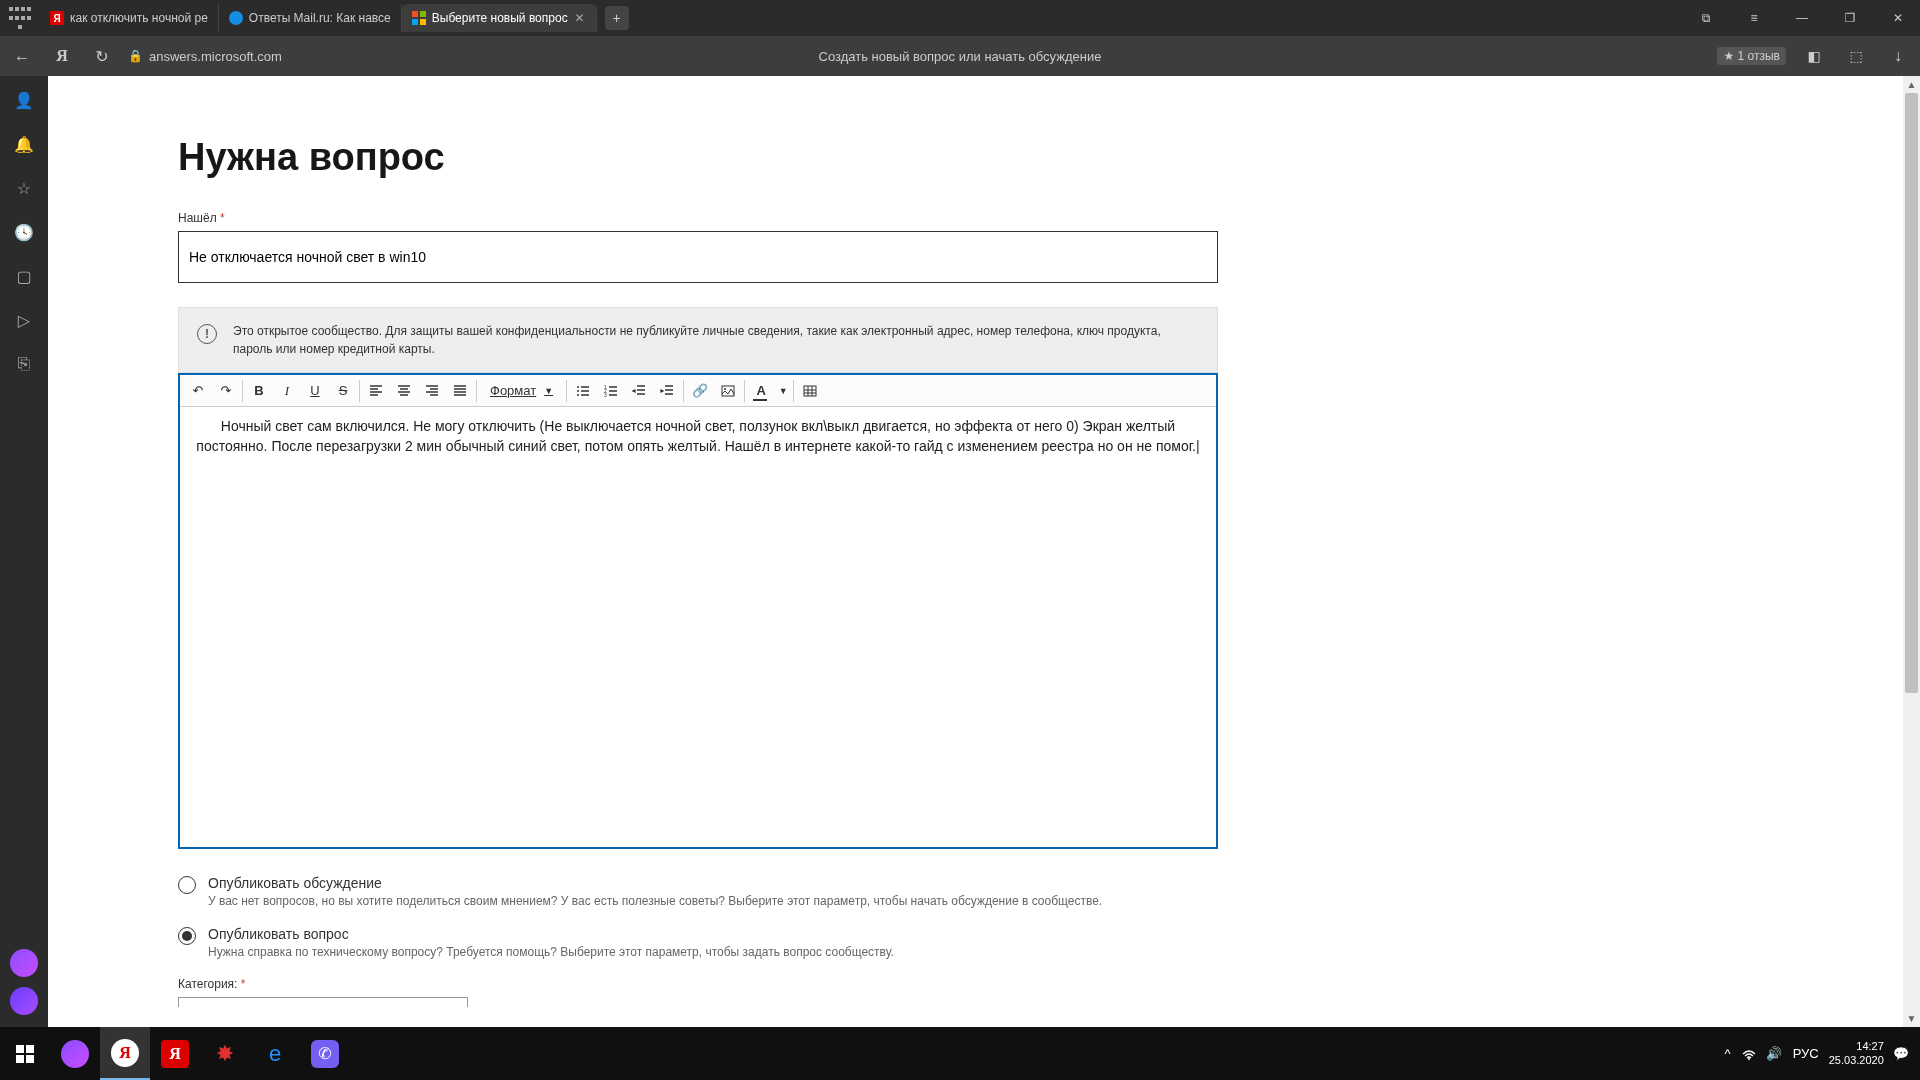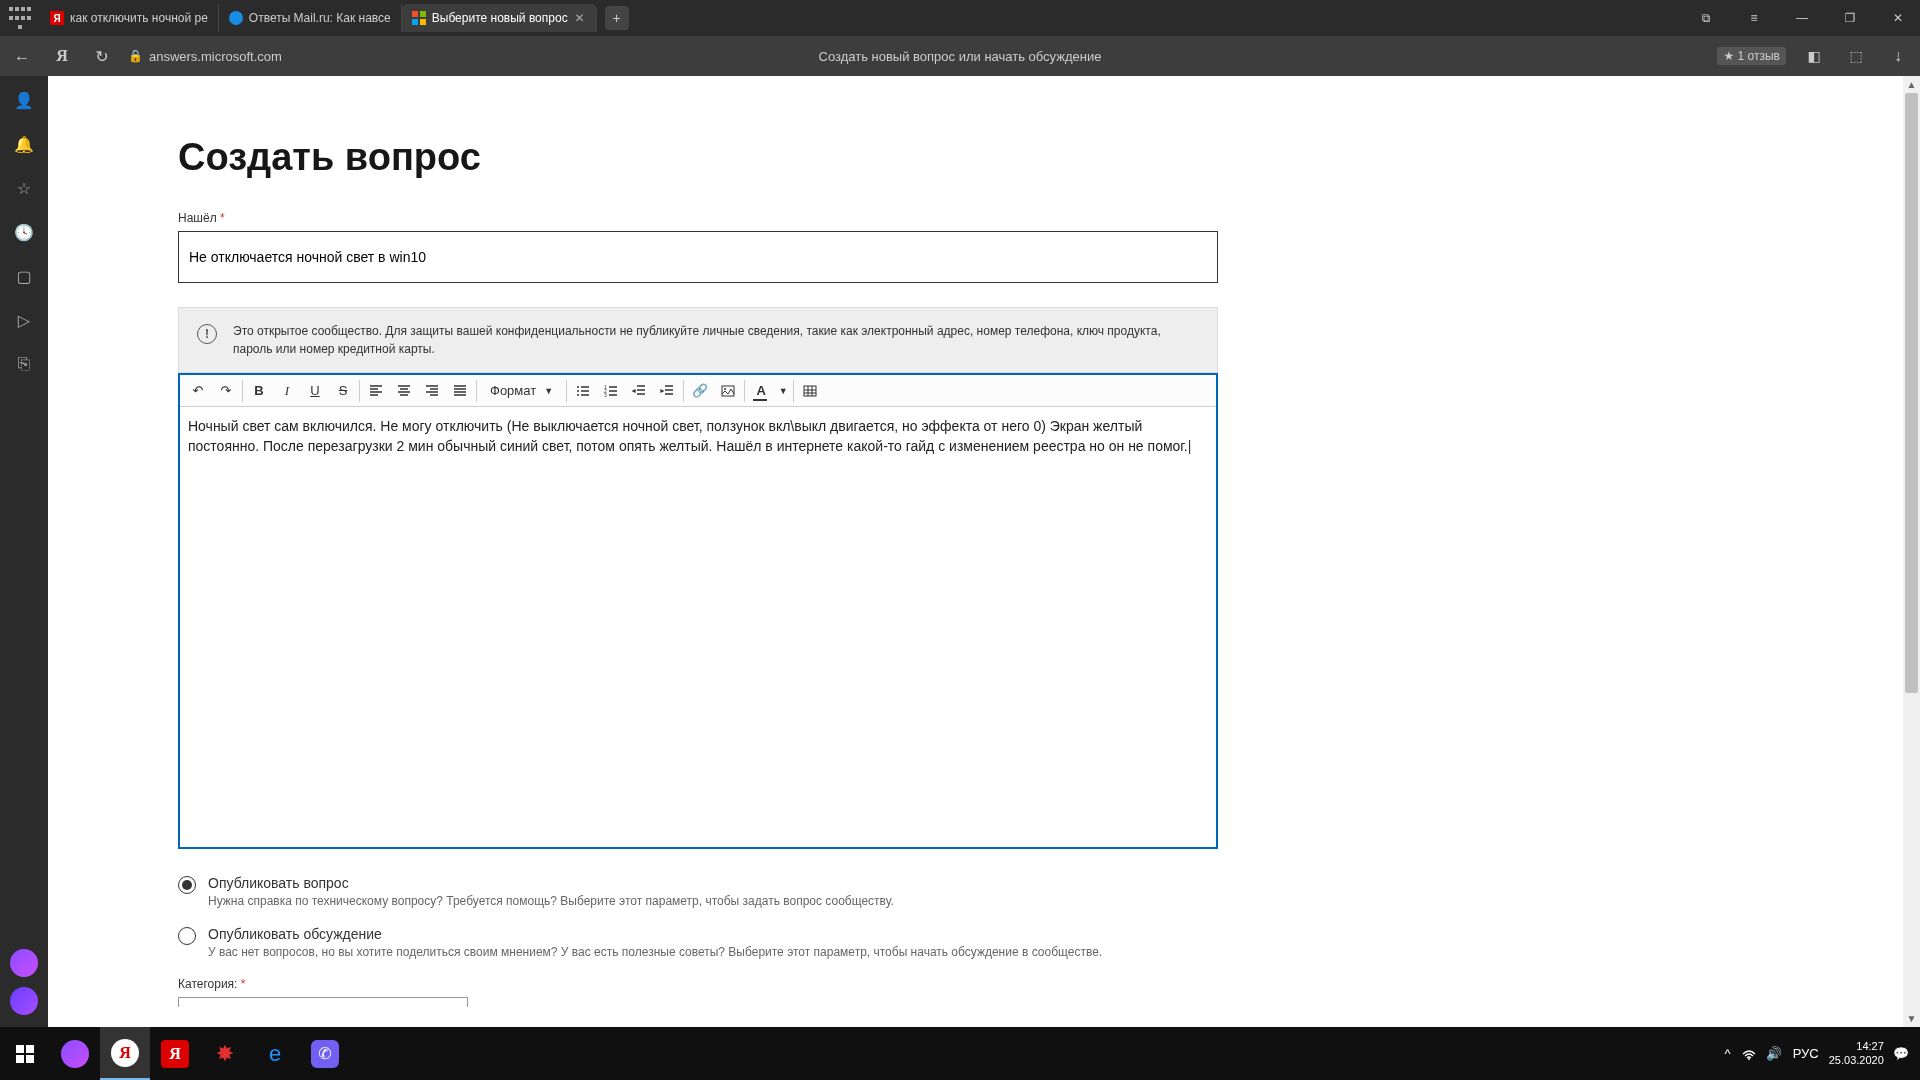"Создать вопрос" h1.page-heading { text: Создать -> Нужна }
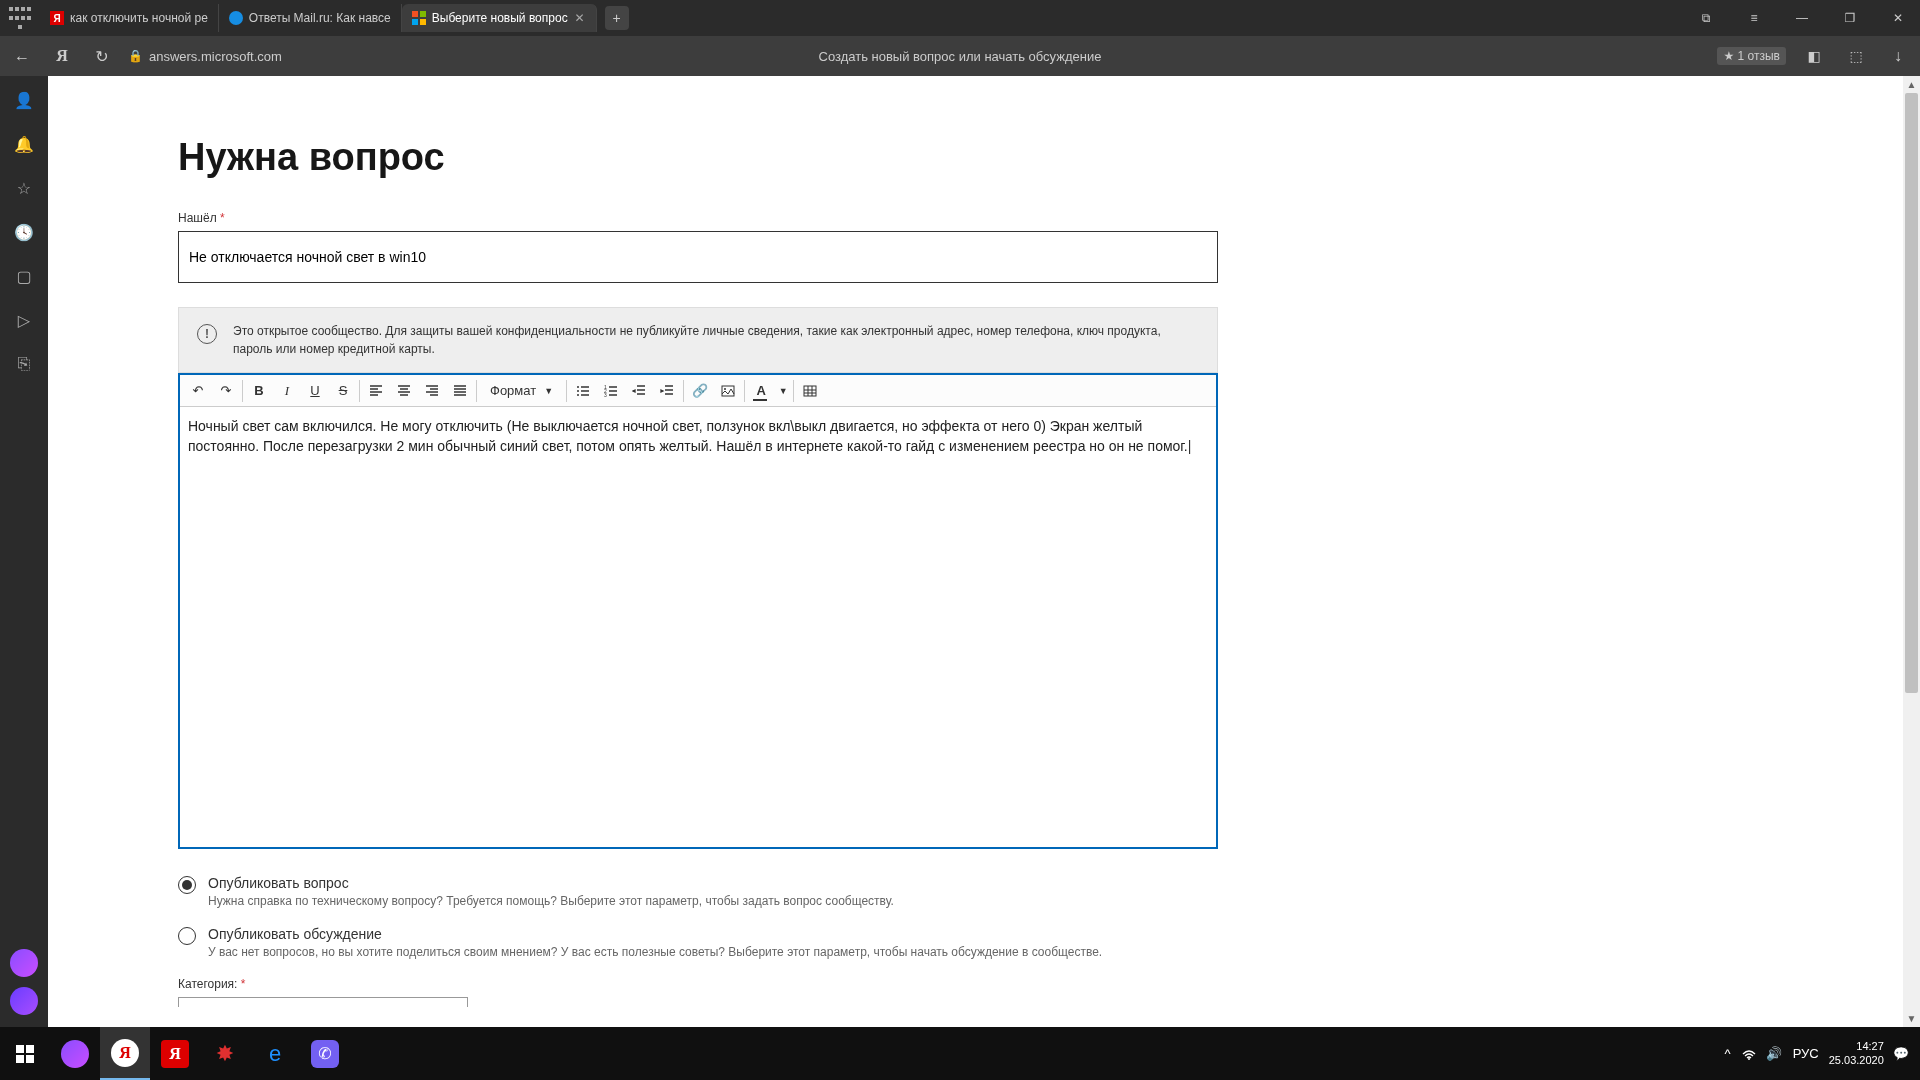"Формат" .tb-format { text-decoration: none -> underline }
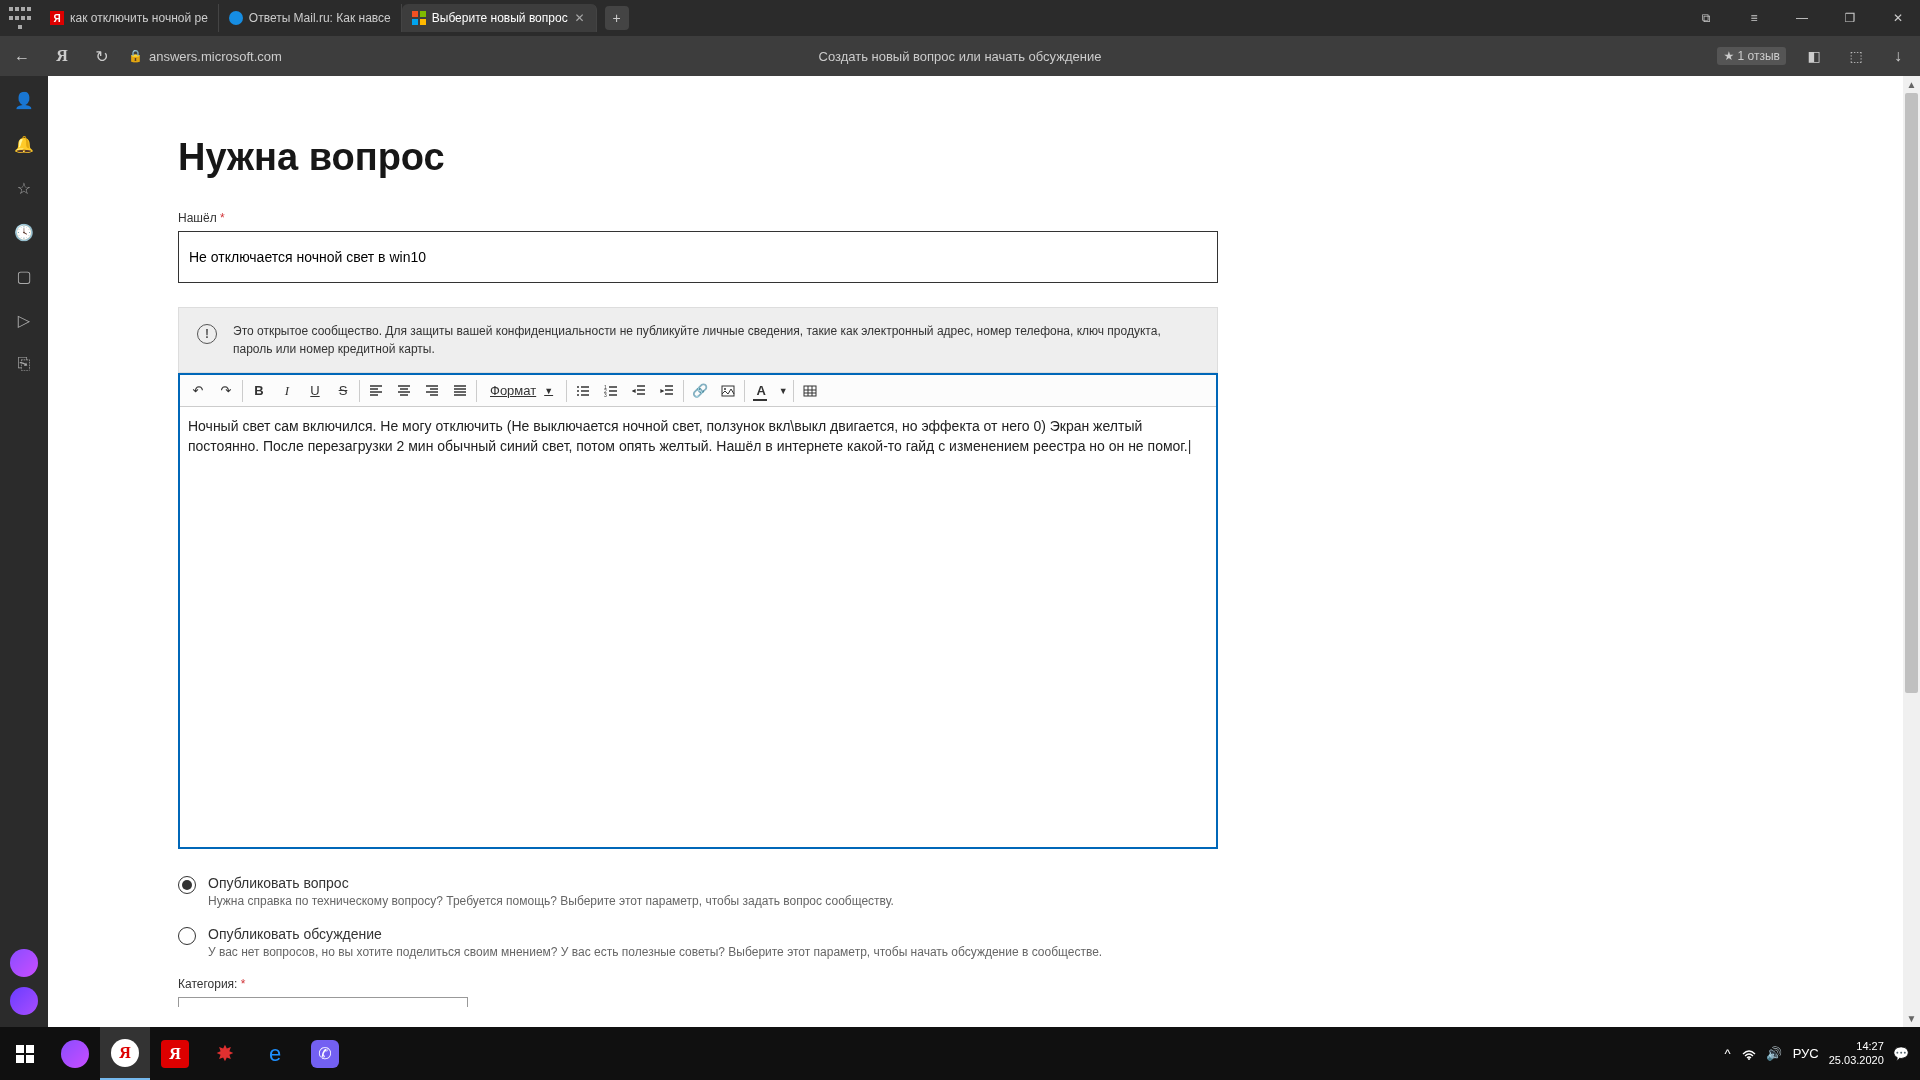"Ночный свет сам включился. Не" .editor-body { text-align: none -> center }
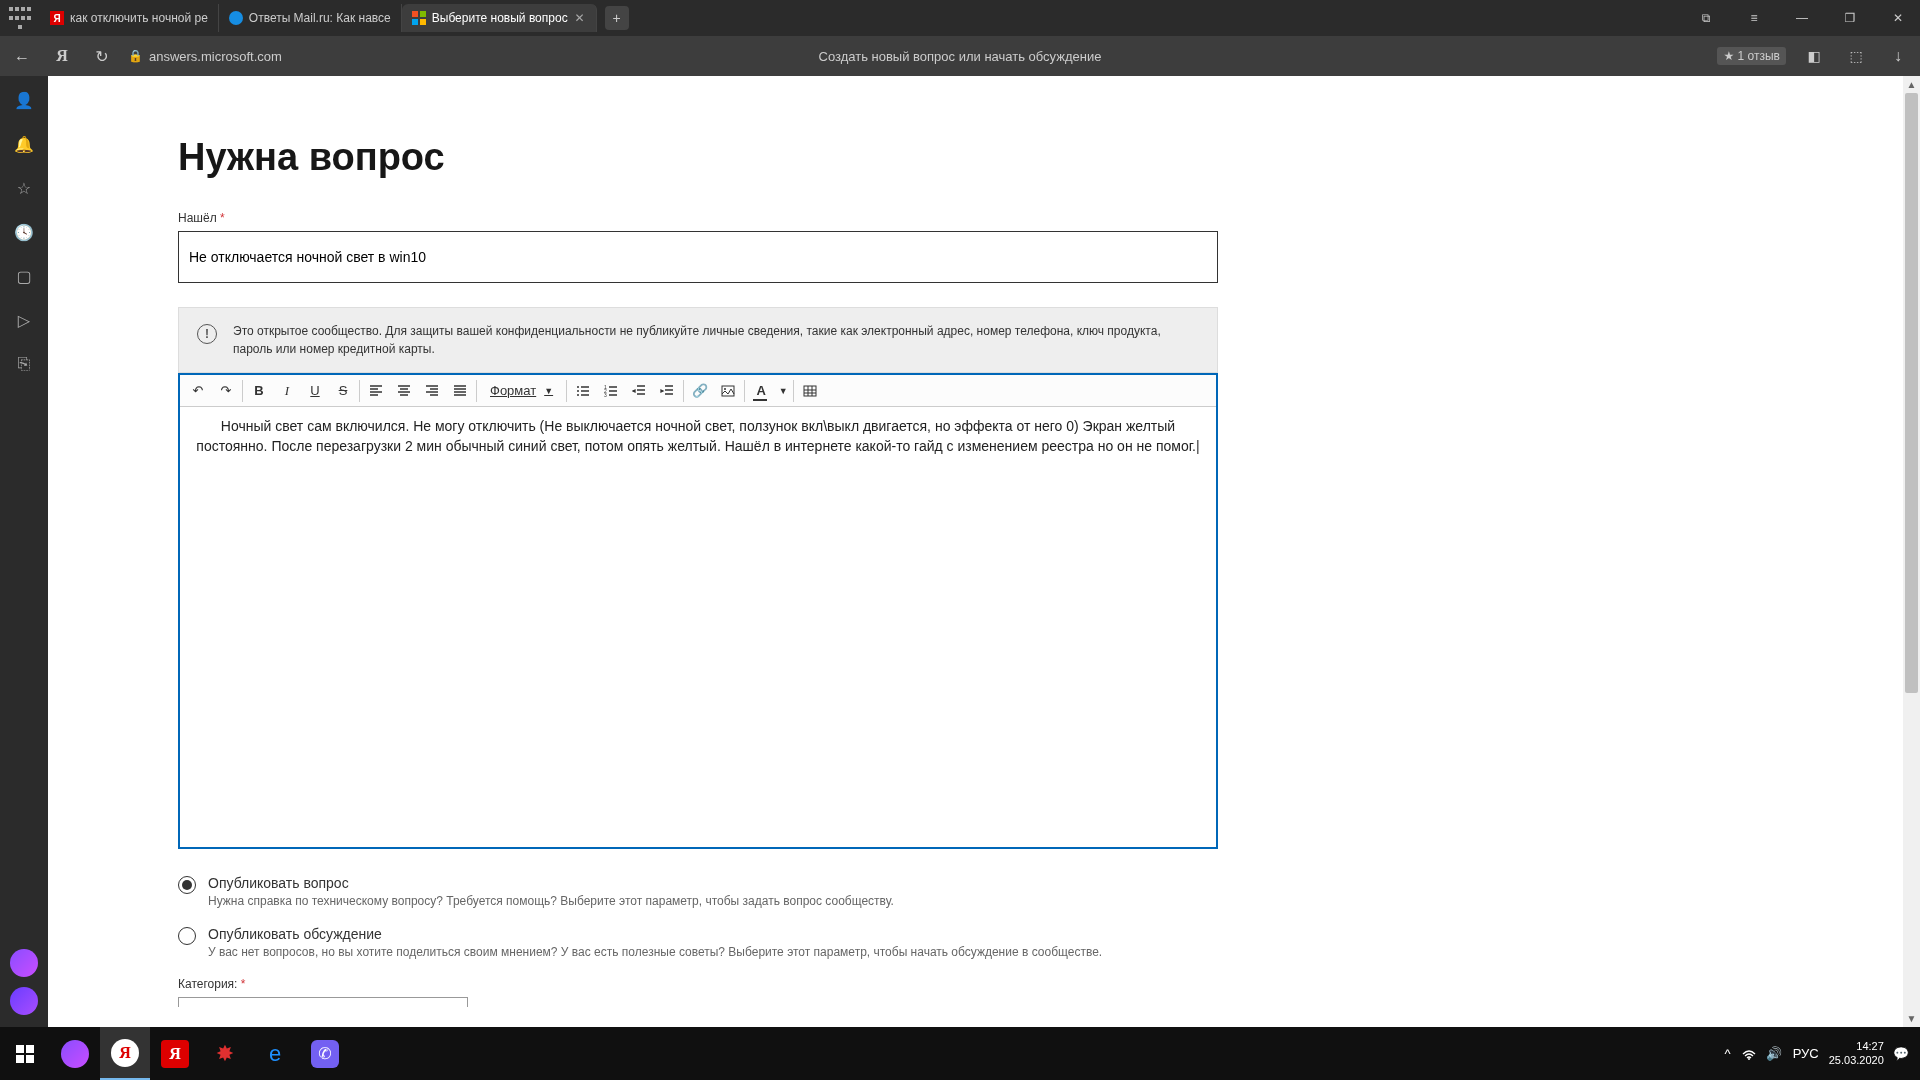"Опубликовать вопрос" div.radio-opt { order: before "Опубликовать обсуждение" -> after "Опубликовать обсуждение" }
